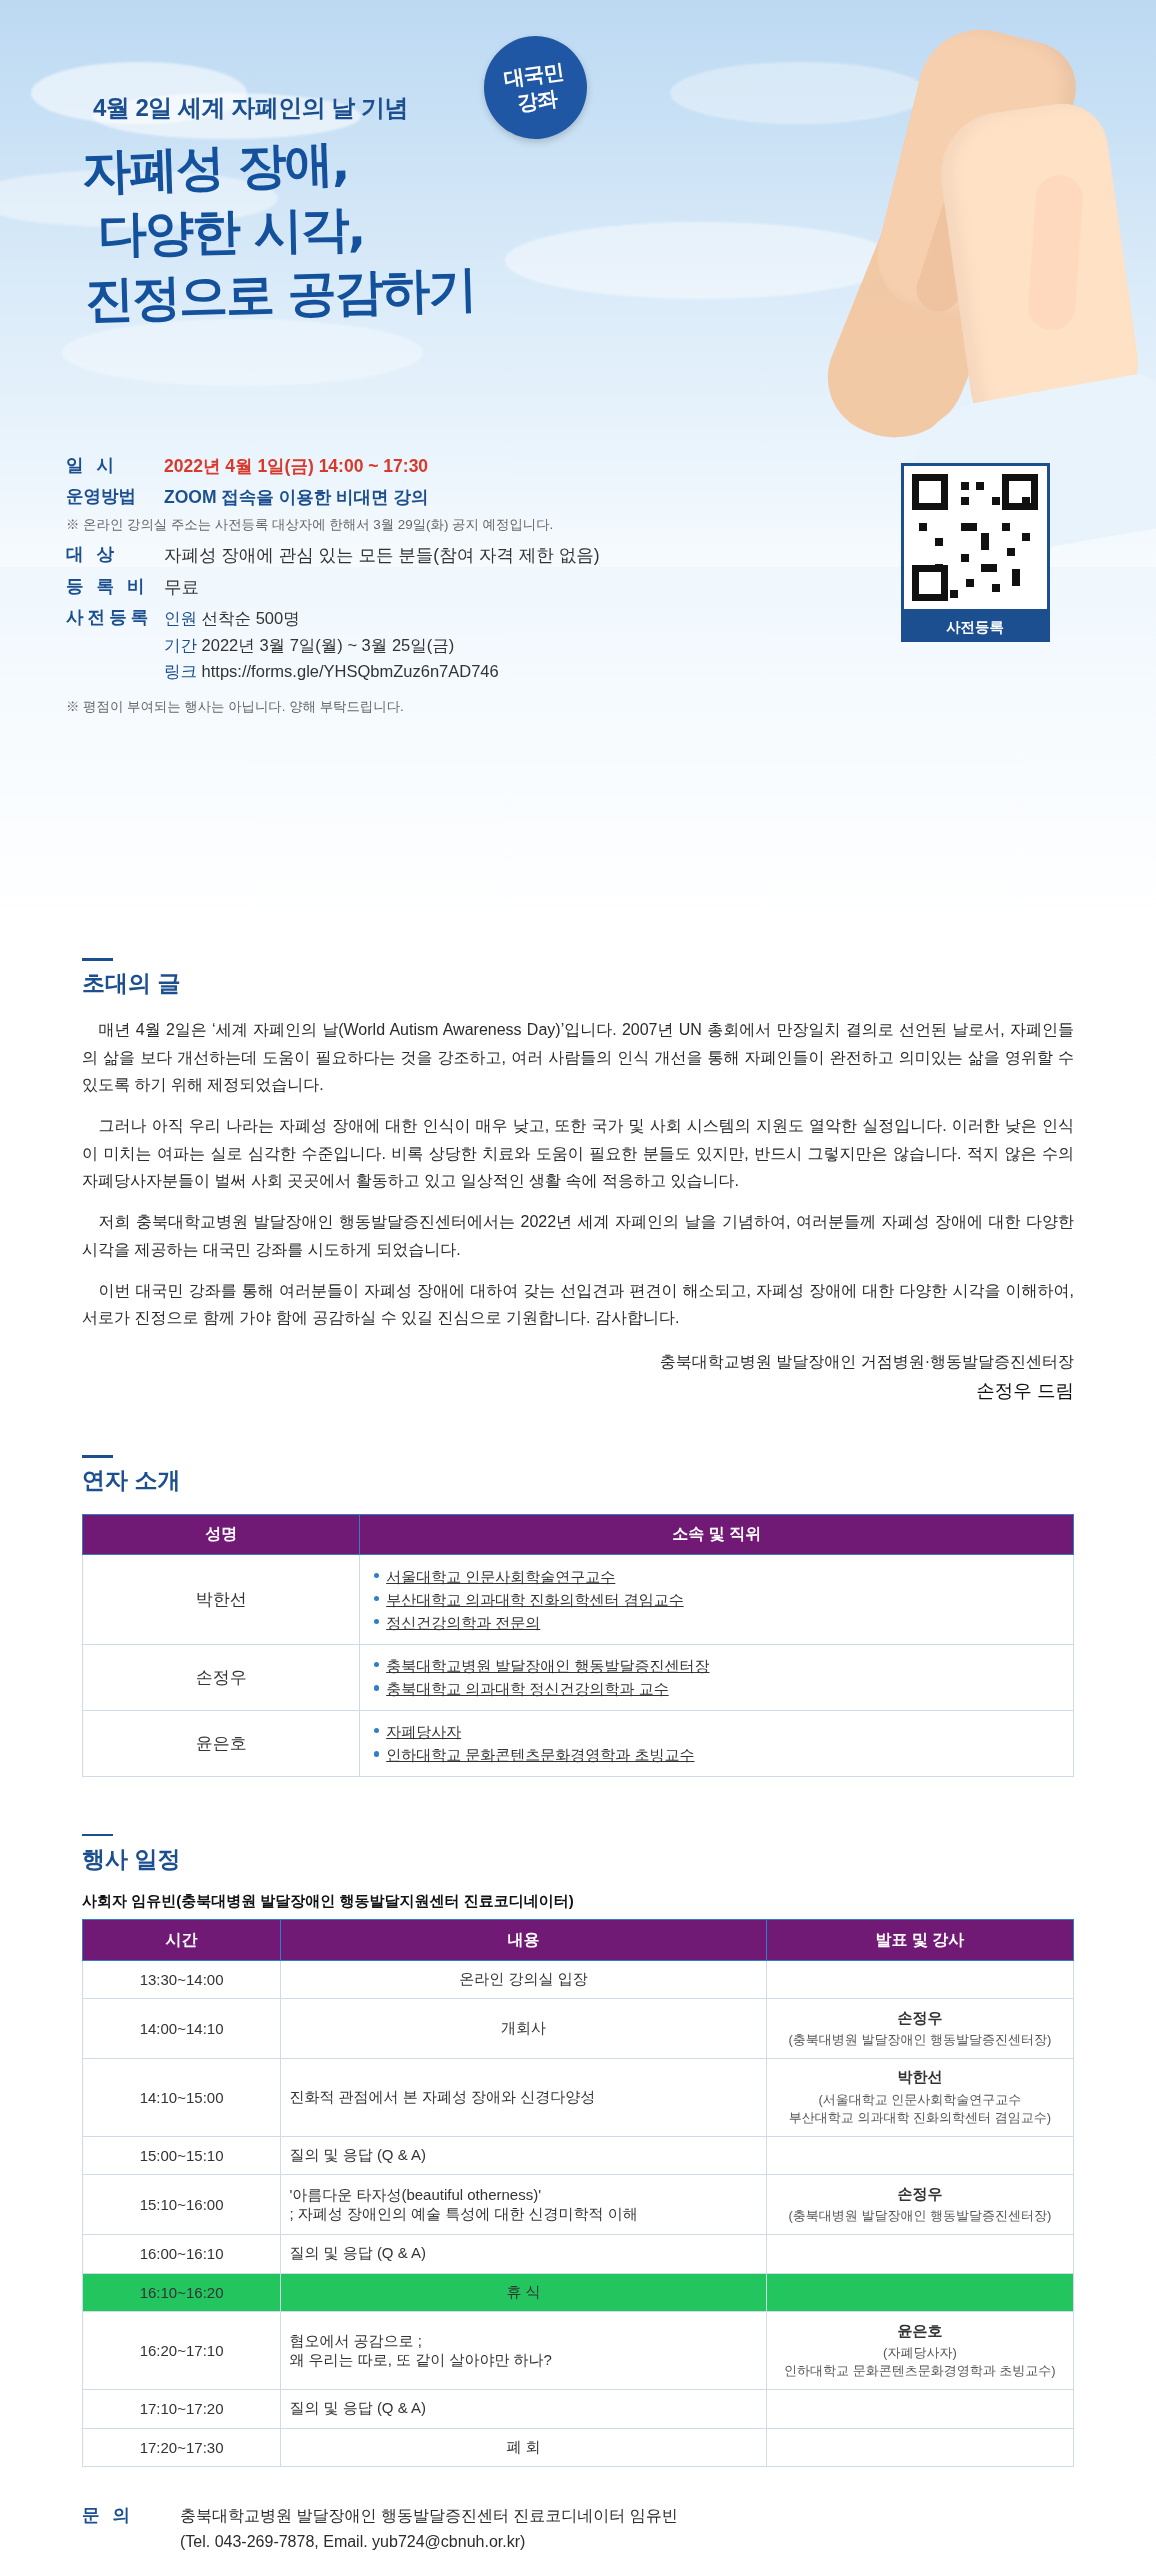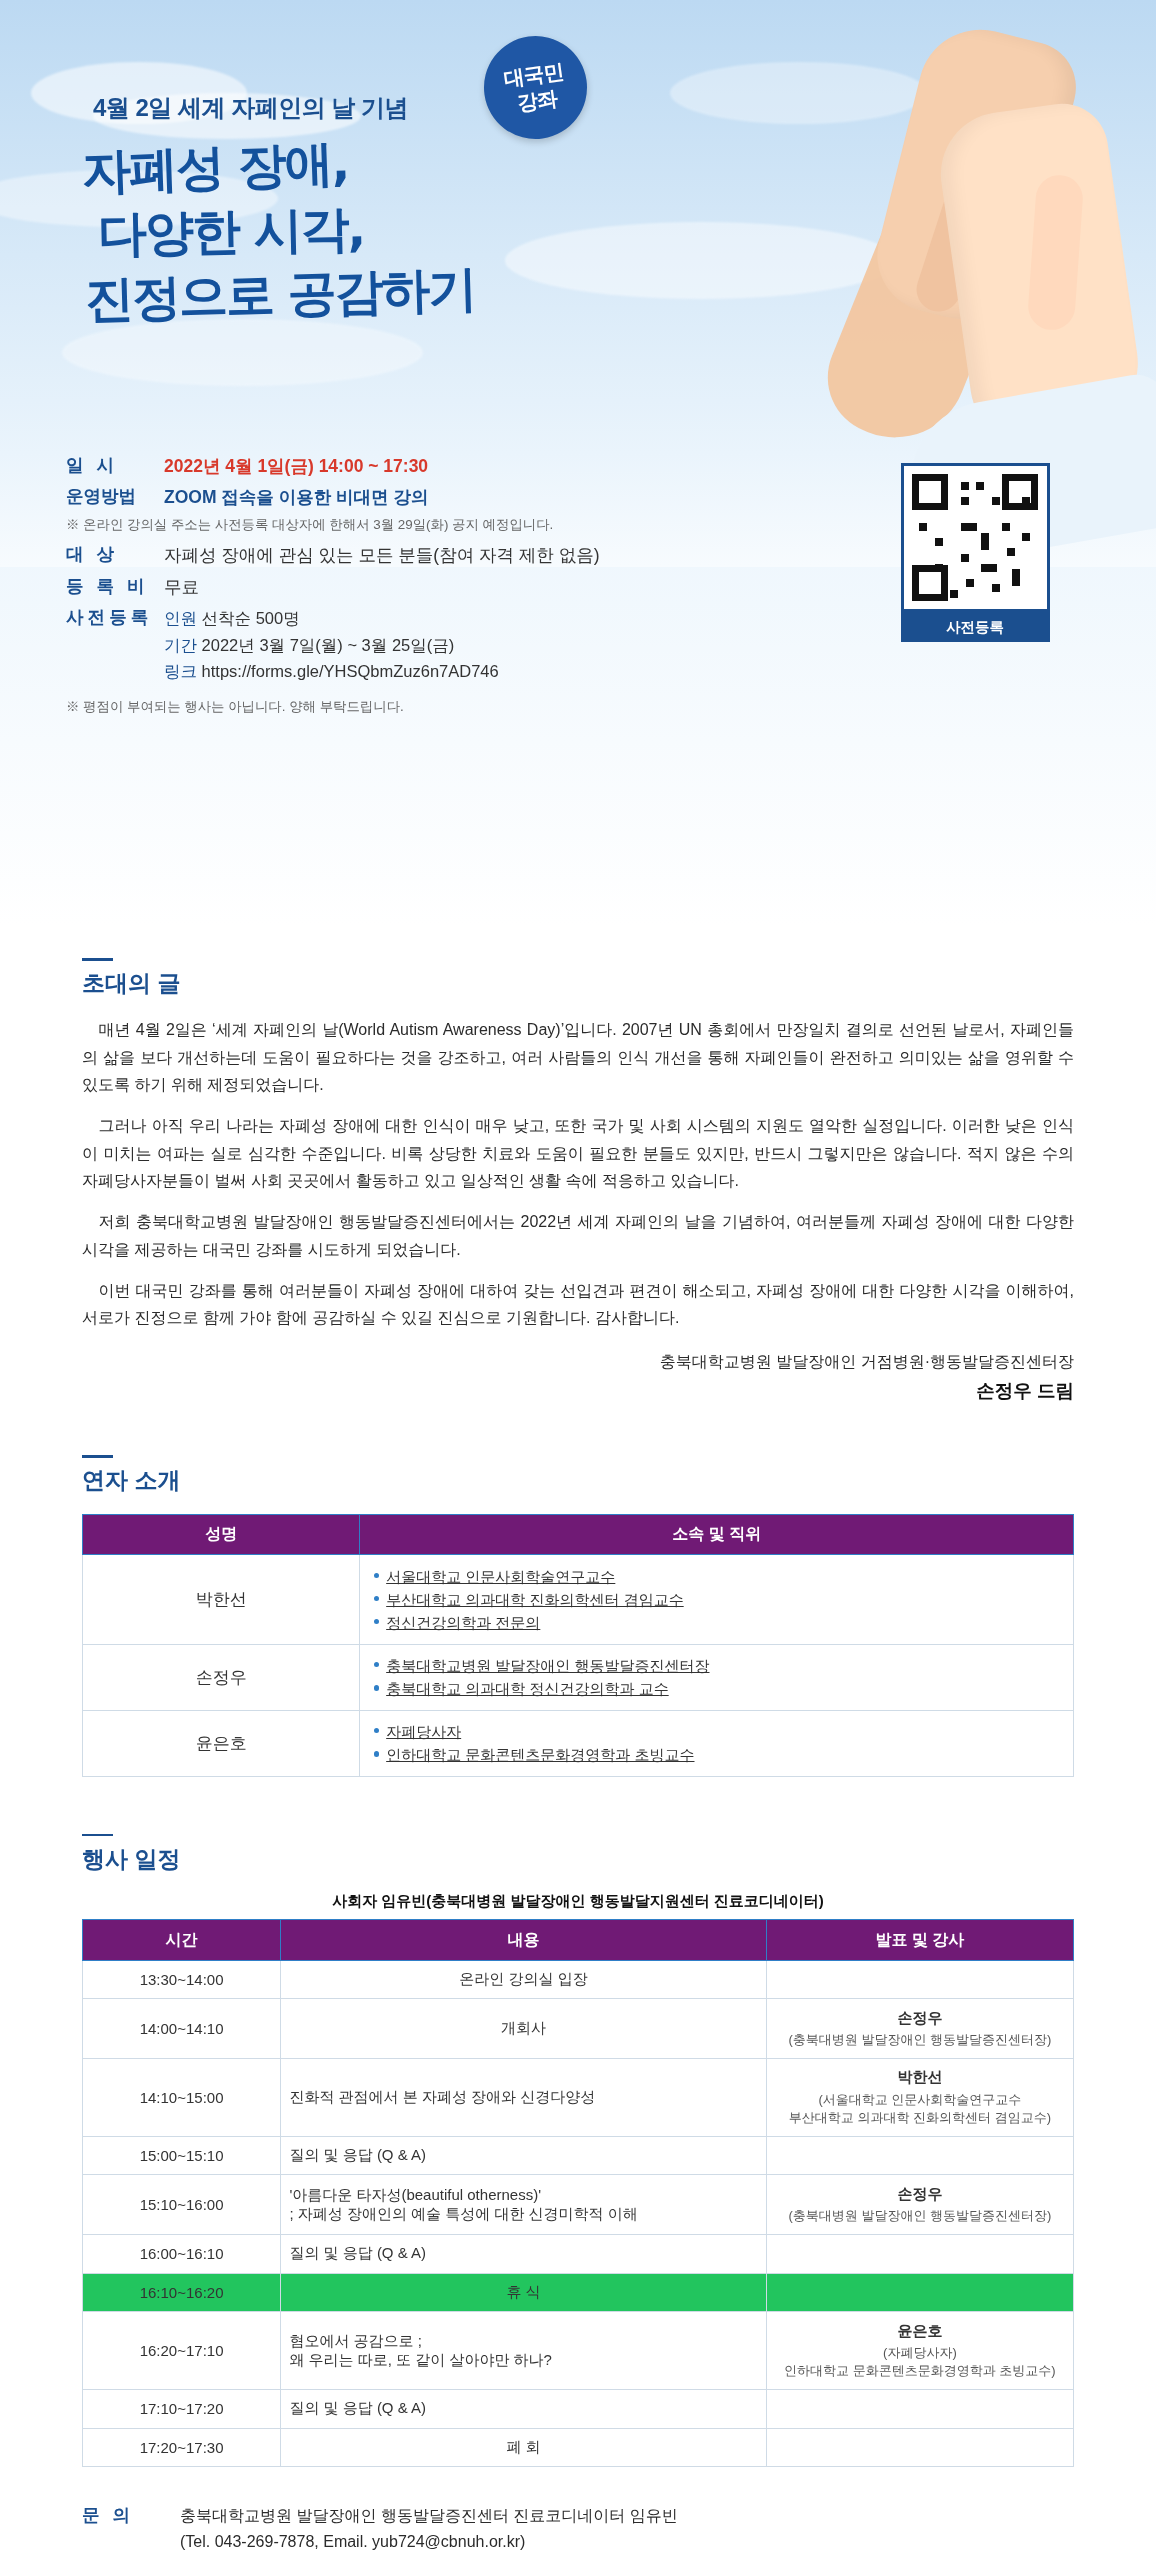"손정우 드림" .sign-2 { font-weight: bold -> normal }
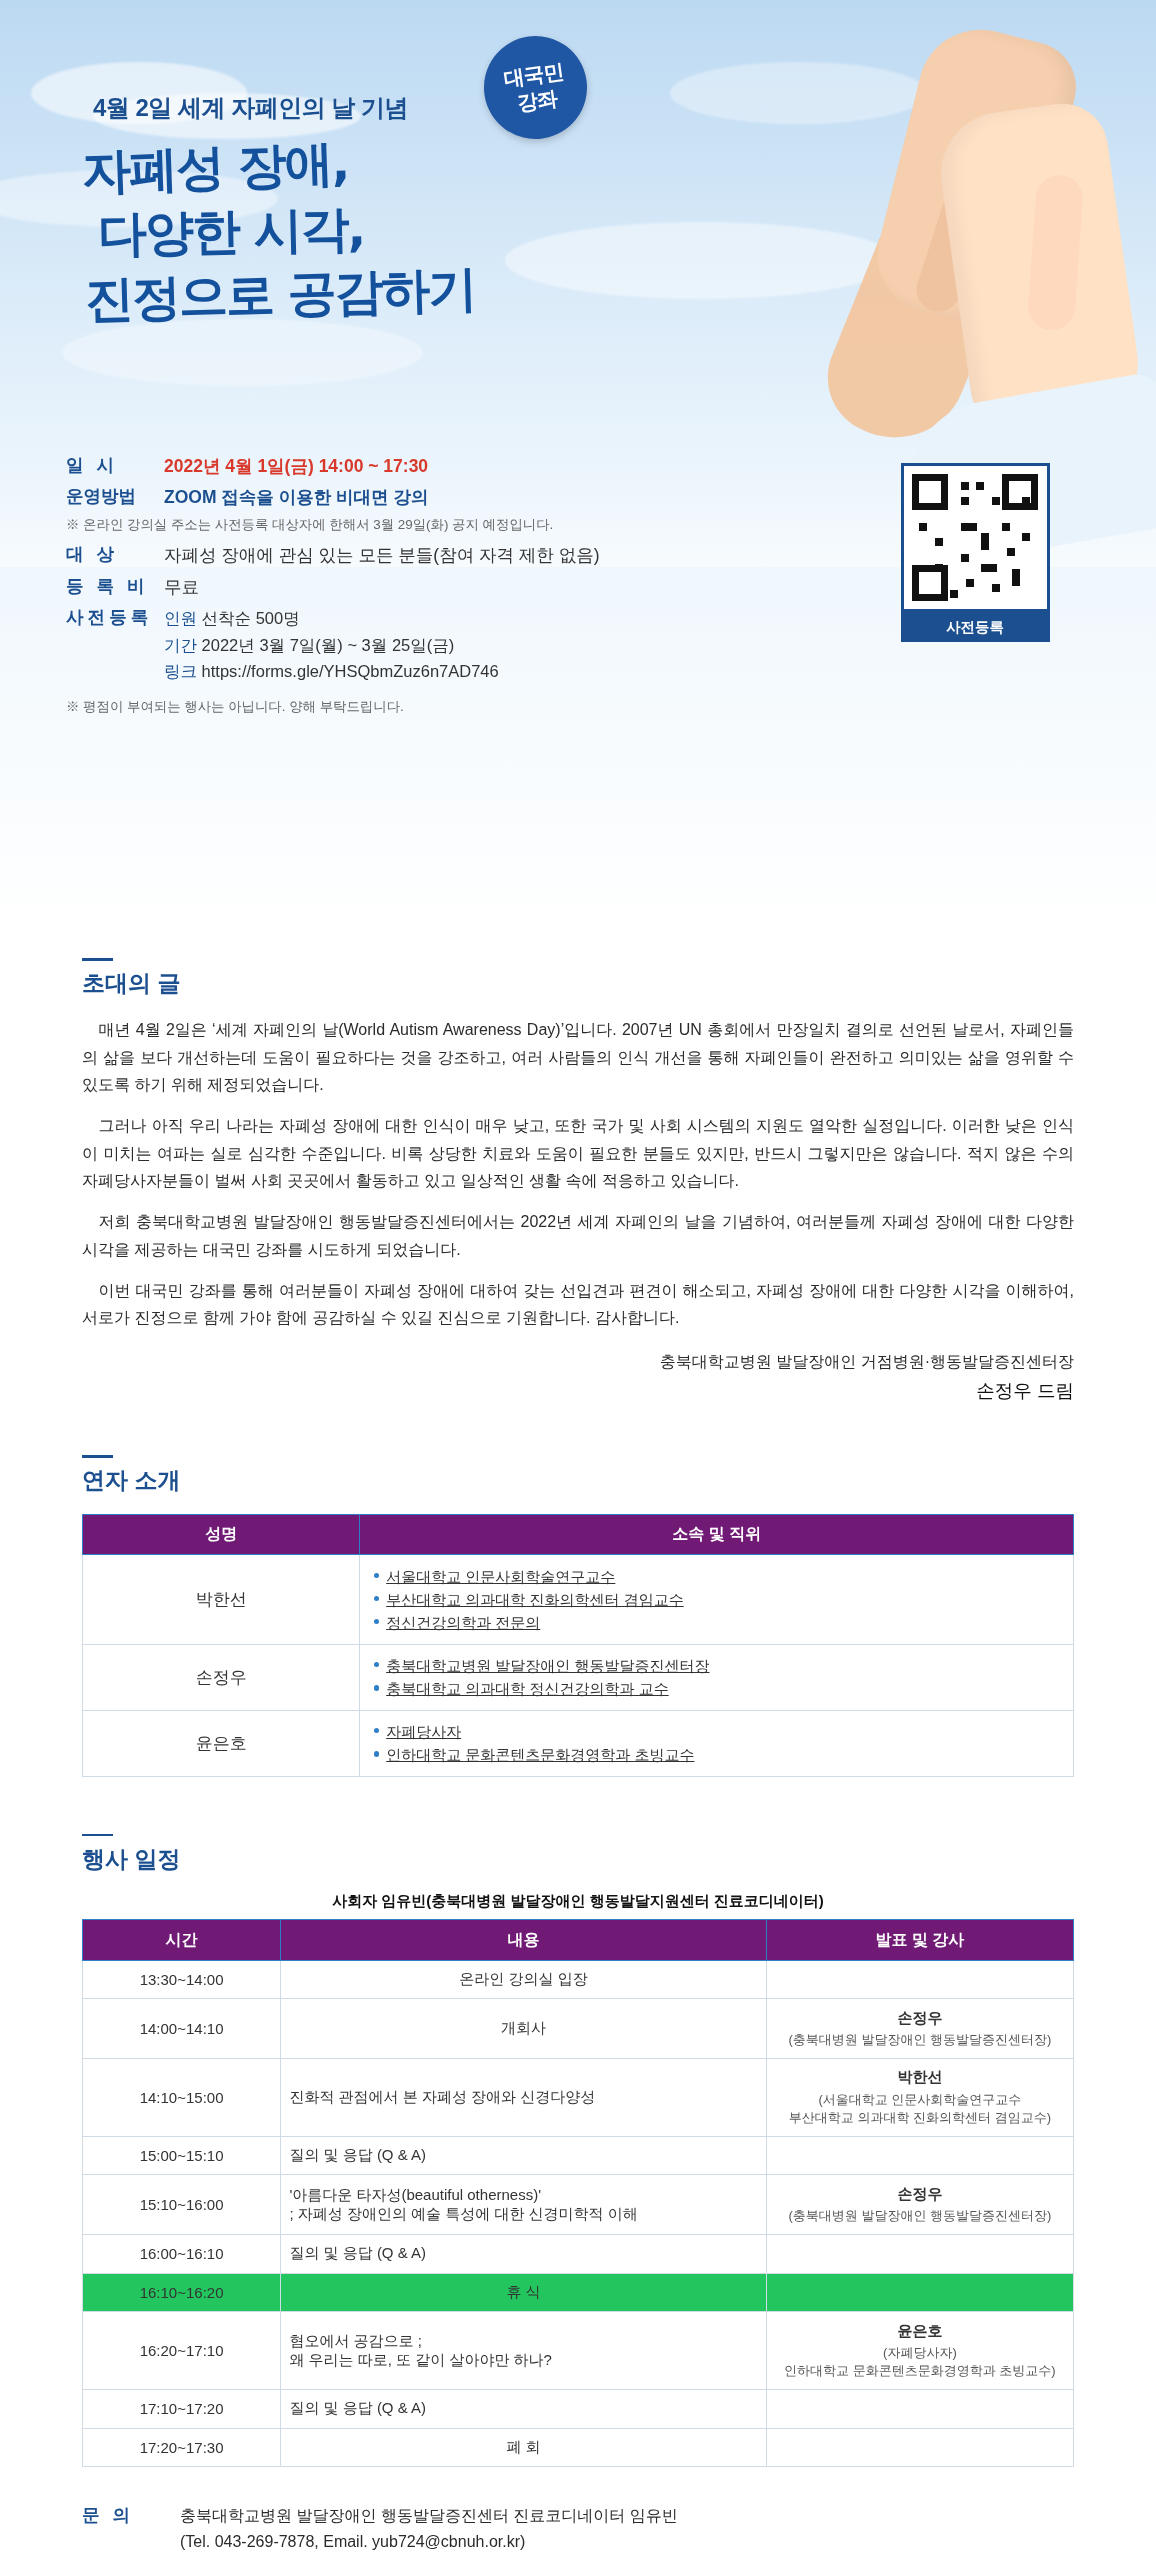"사회자 임유빈(충북대병원 발달장애인 행동발달지원센터 진료코디네이터)" .host-line { text-align: center -> left }
